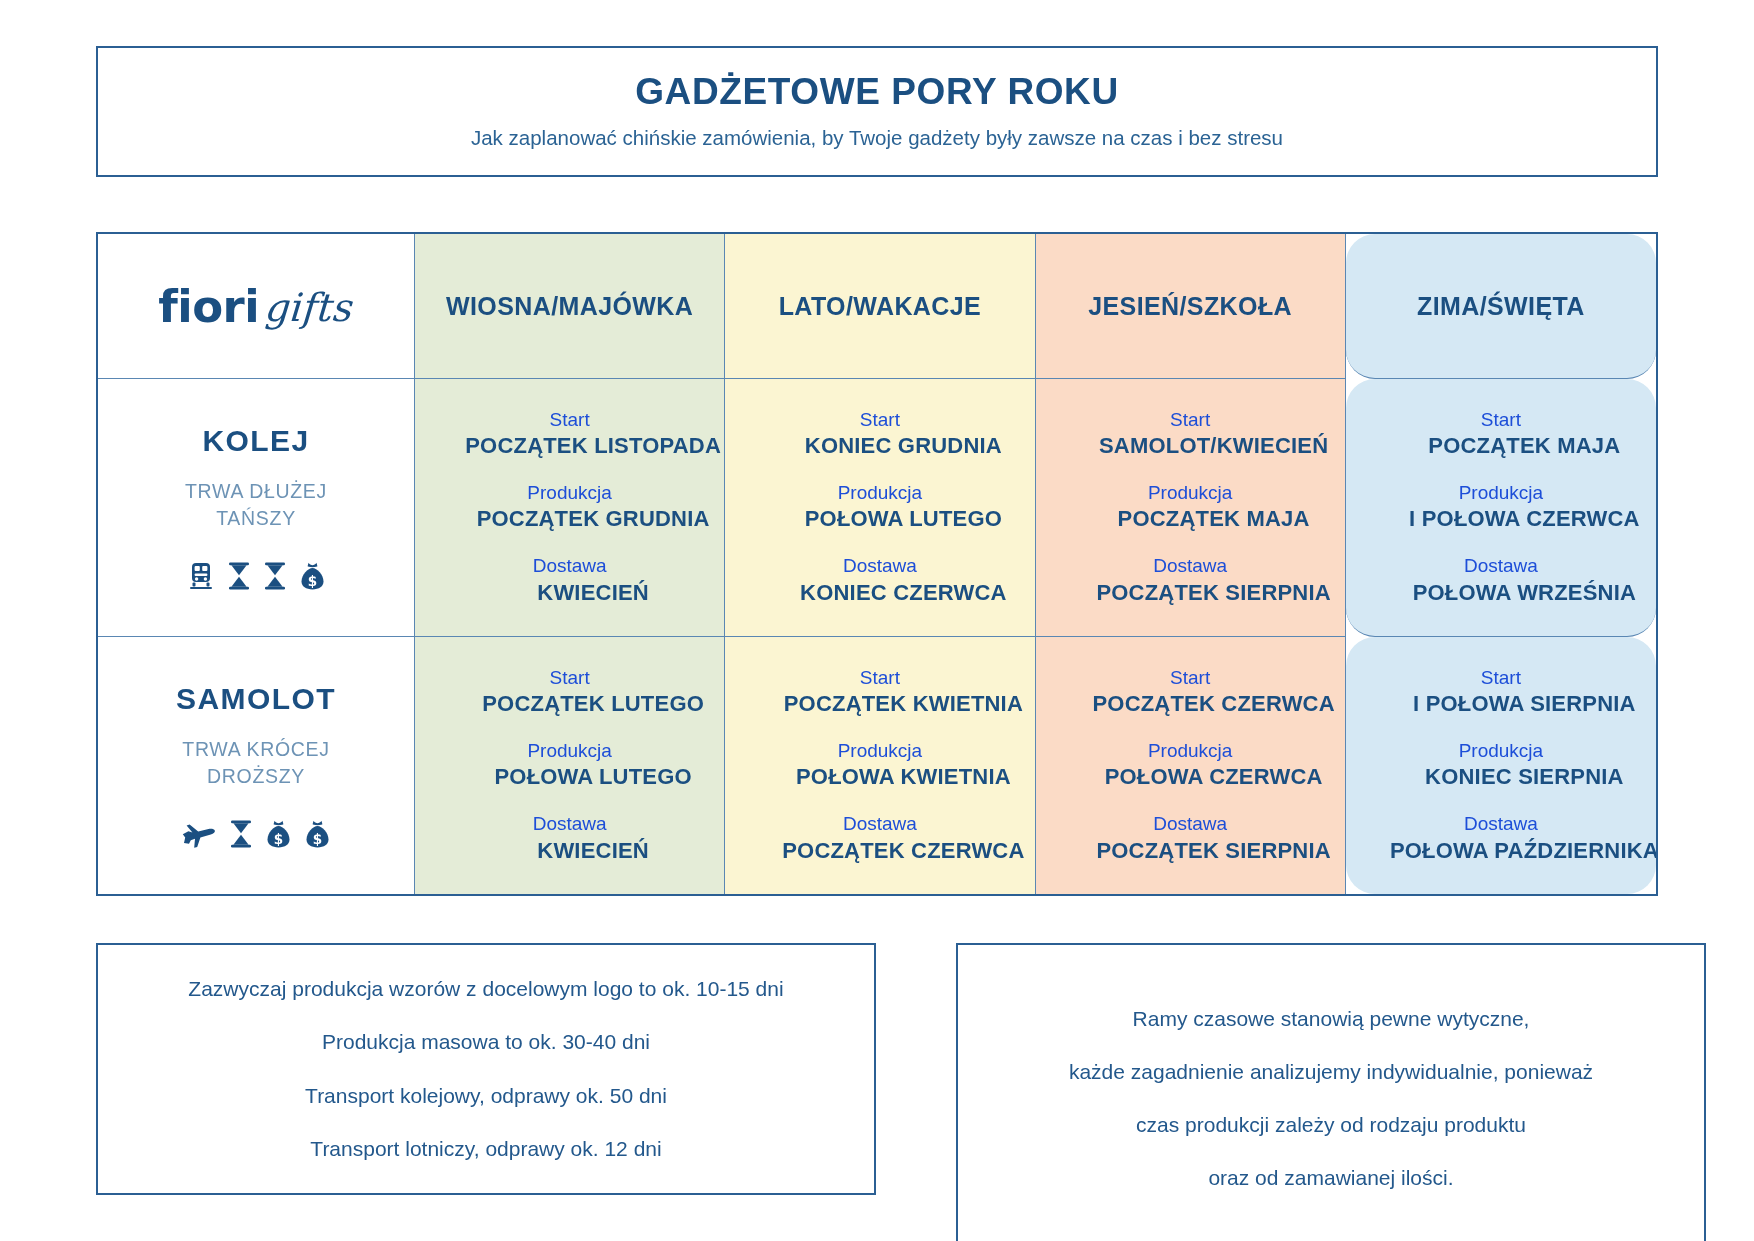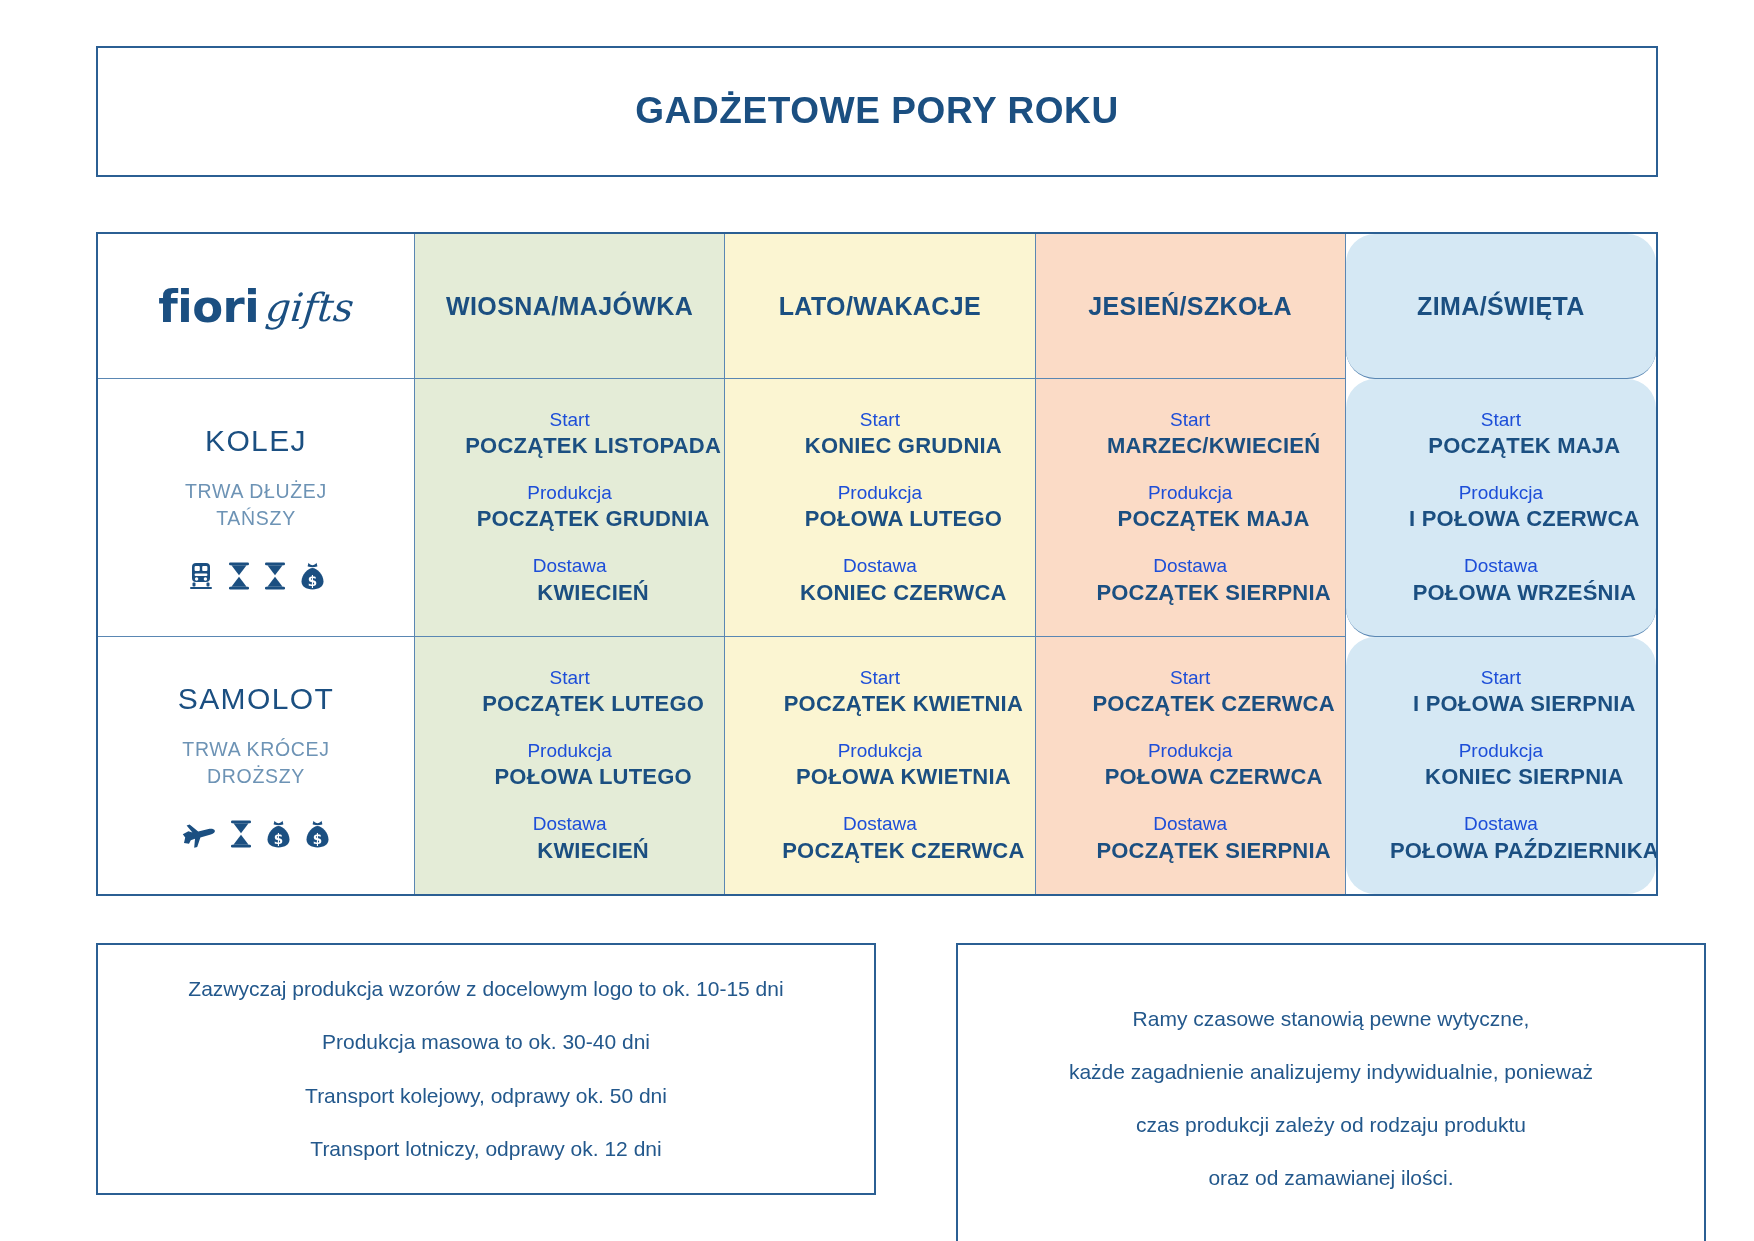"Jak zaplanować chińskie zamówienia, by" div.title-sub { html: none -> <div>Jak zaplanować chińskie zamówienia, by Twoje gadżety były zawsze na czas i bez stresu</div> }
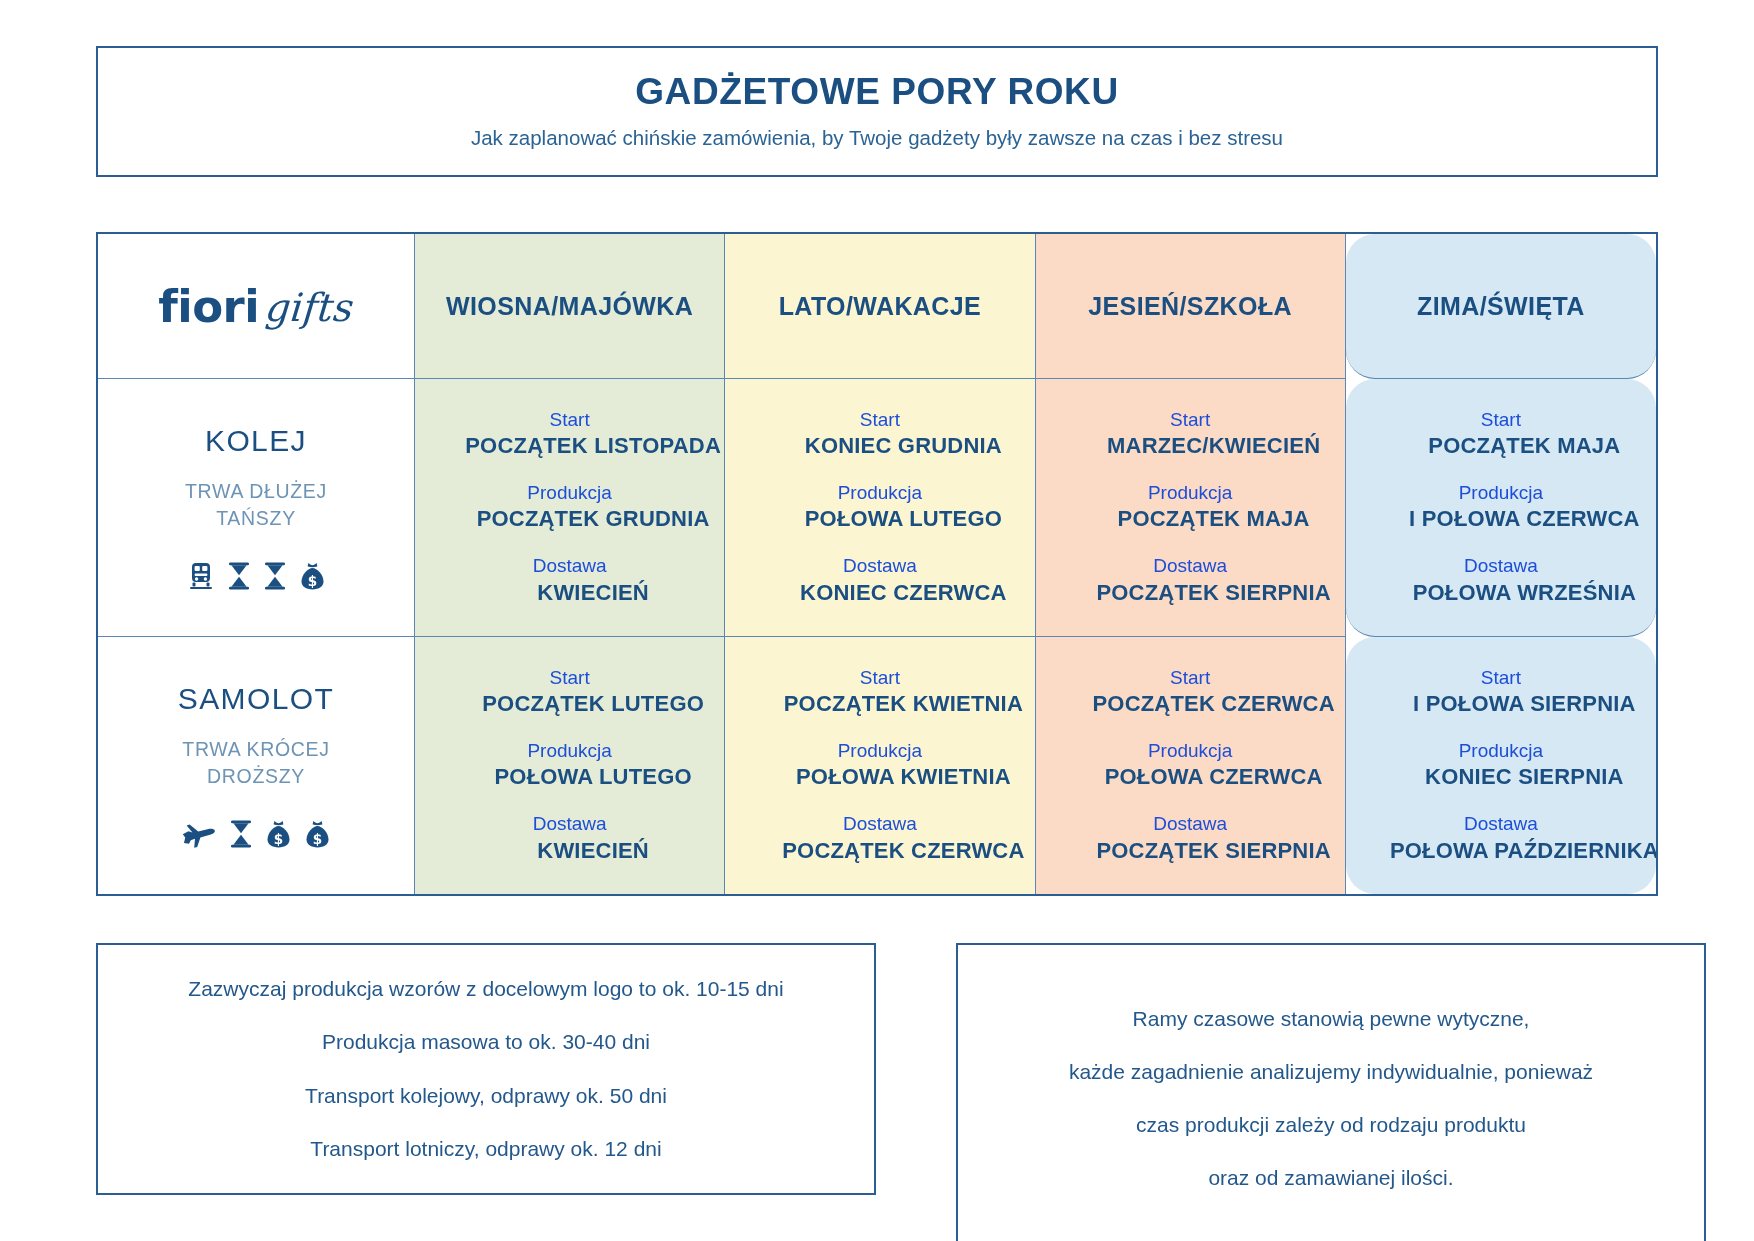"KOLEJ" .mode-title { font-weight: 400 -> 700 }
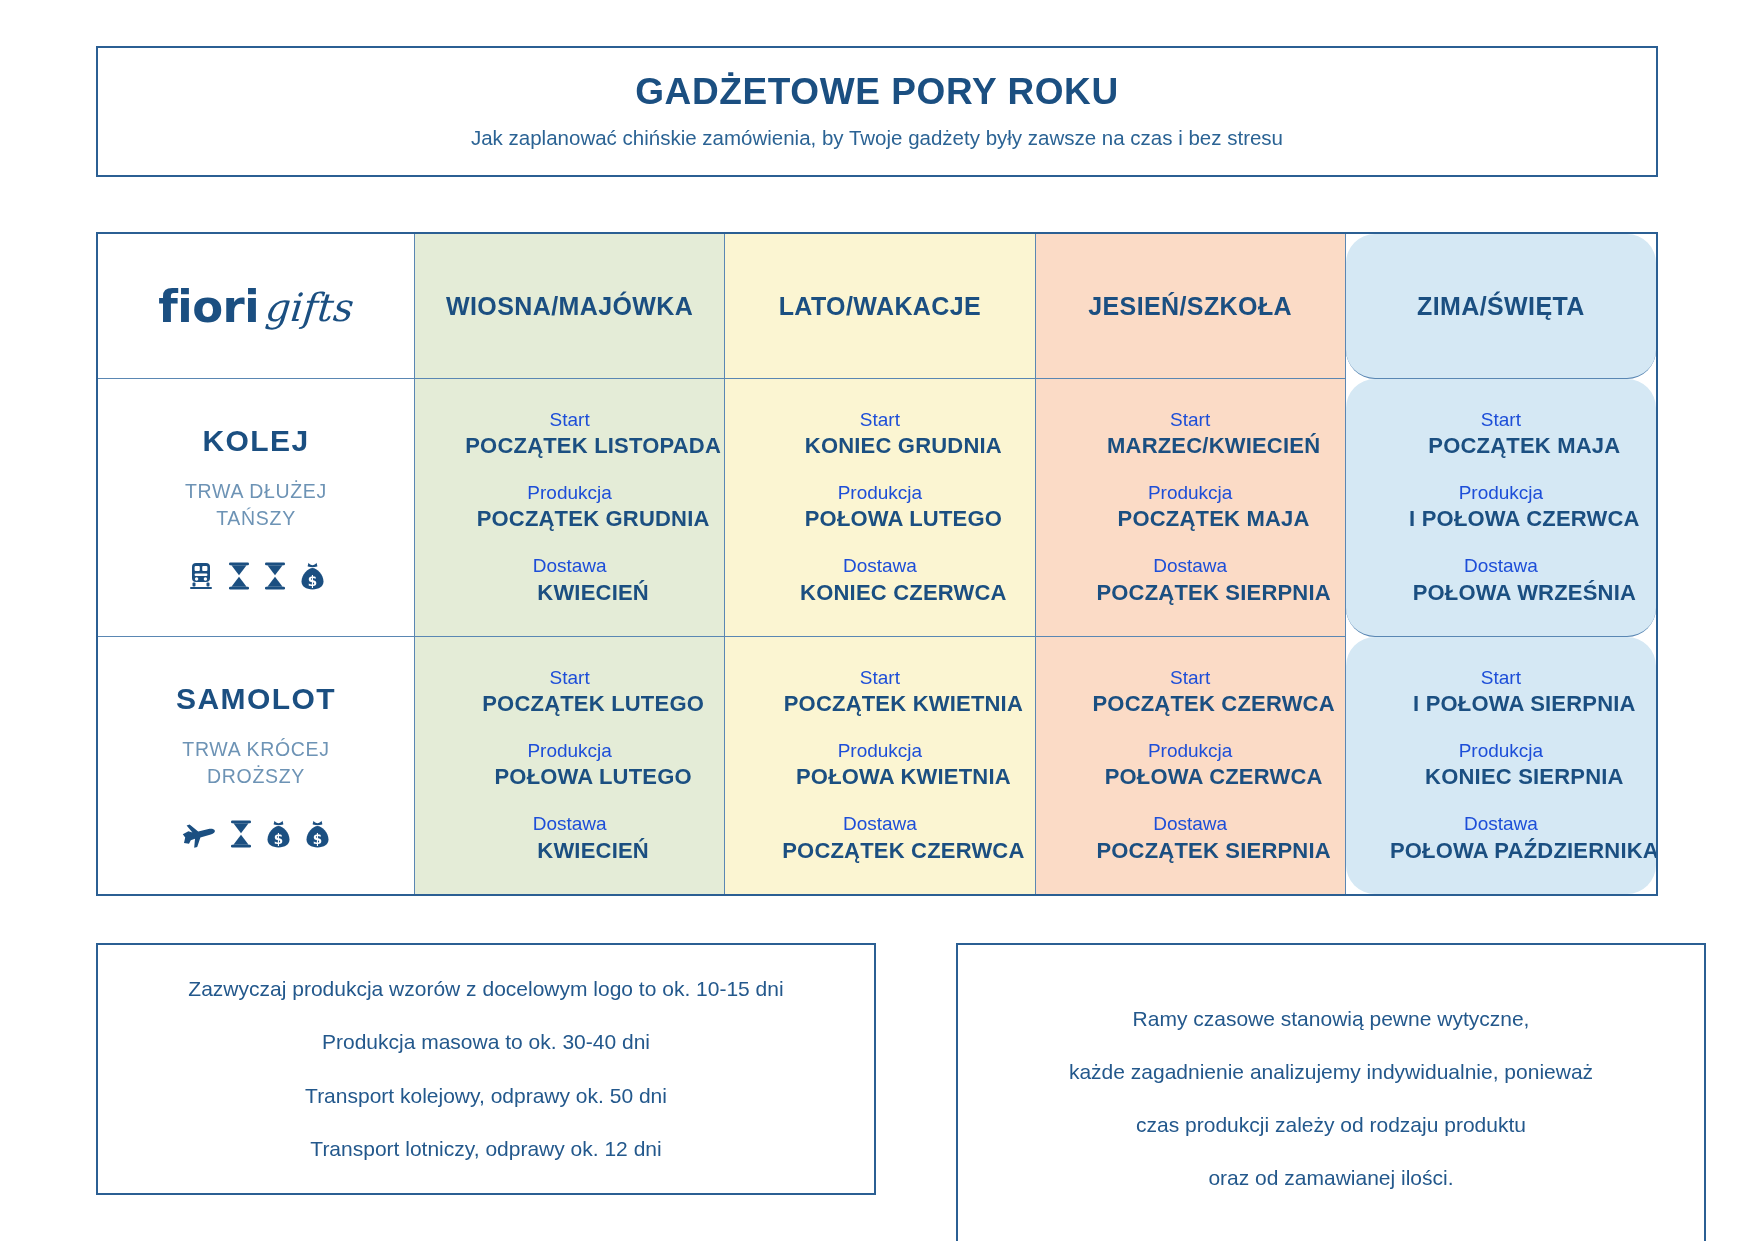"MARZEC/KWIECIEŃ" span.stage-value { text: MARZEC/KWIECIEŃ -> SAMOLOT/KWIECIEŃ }
